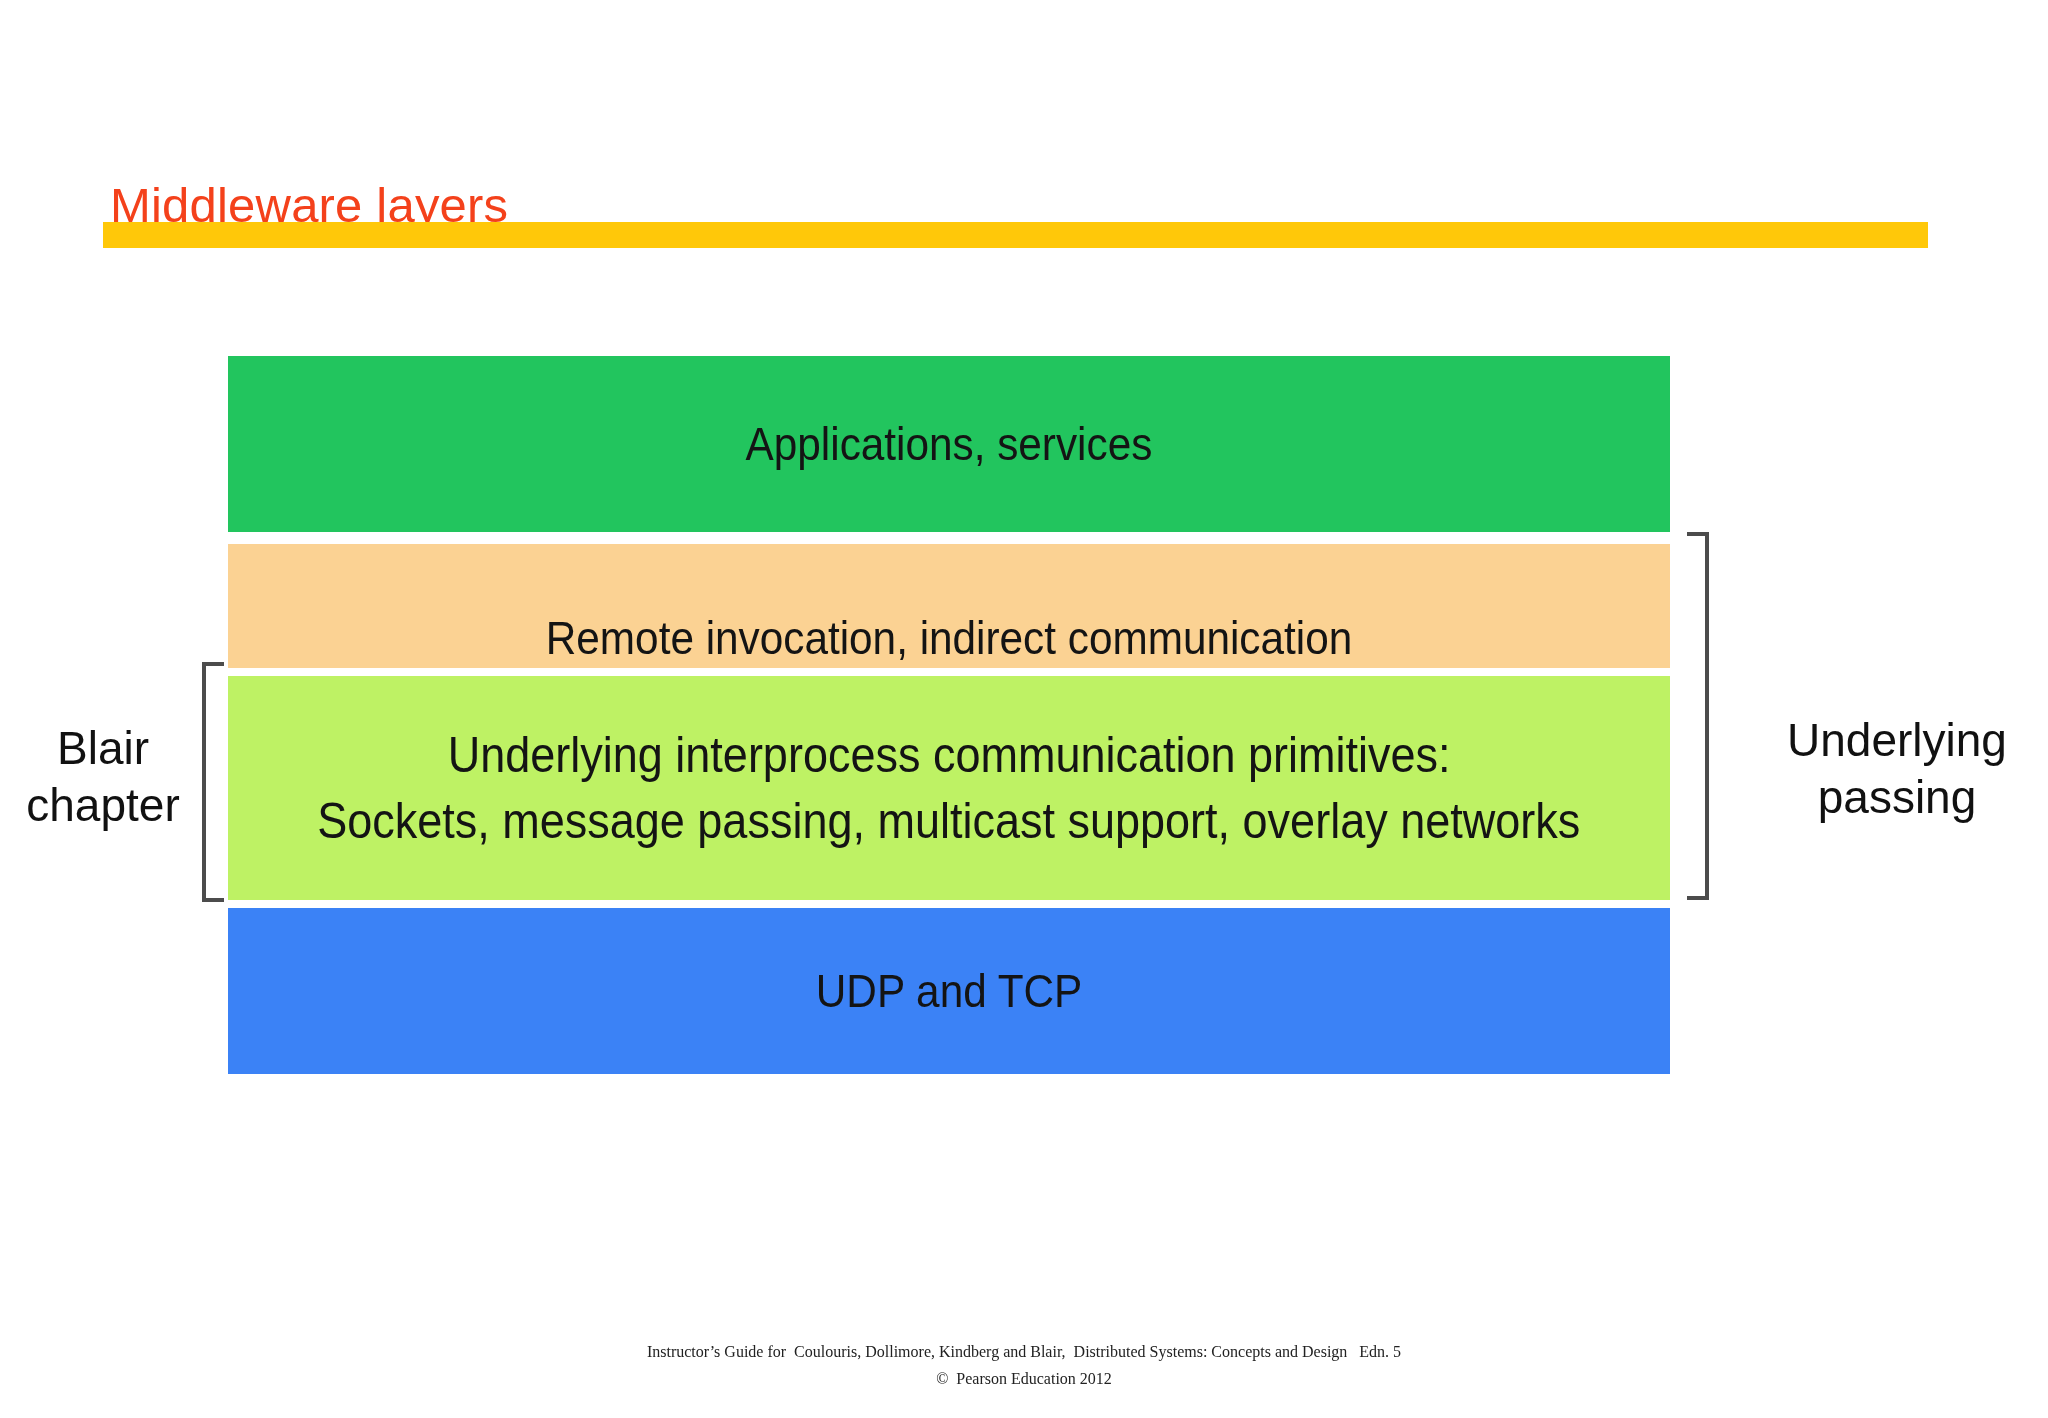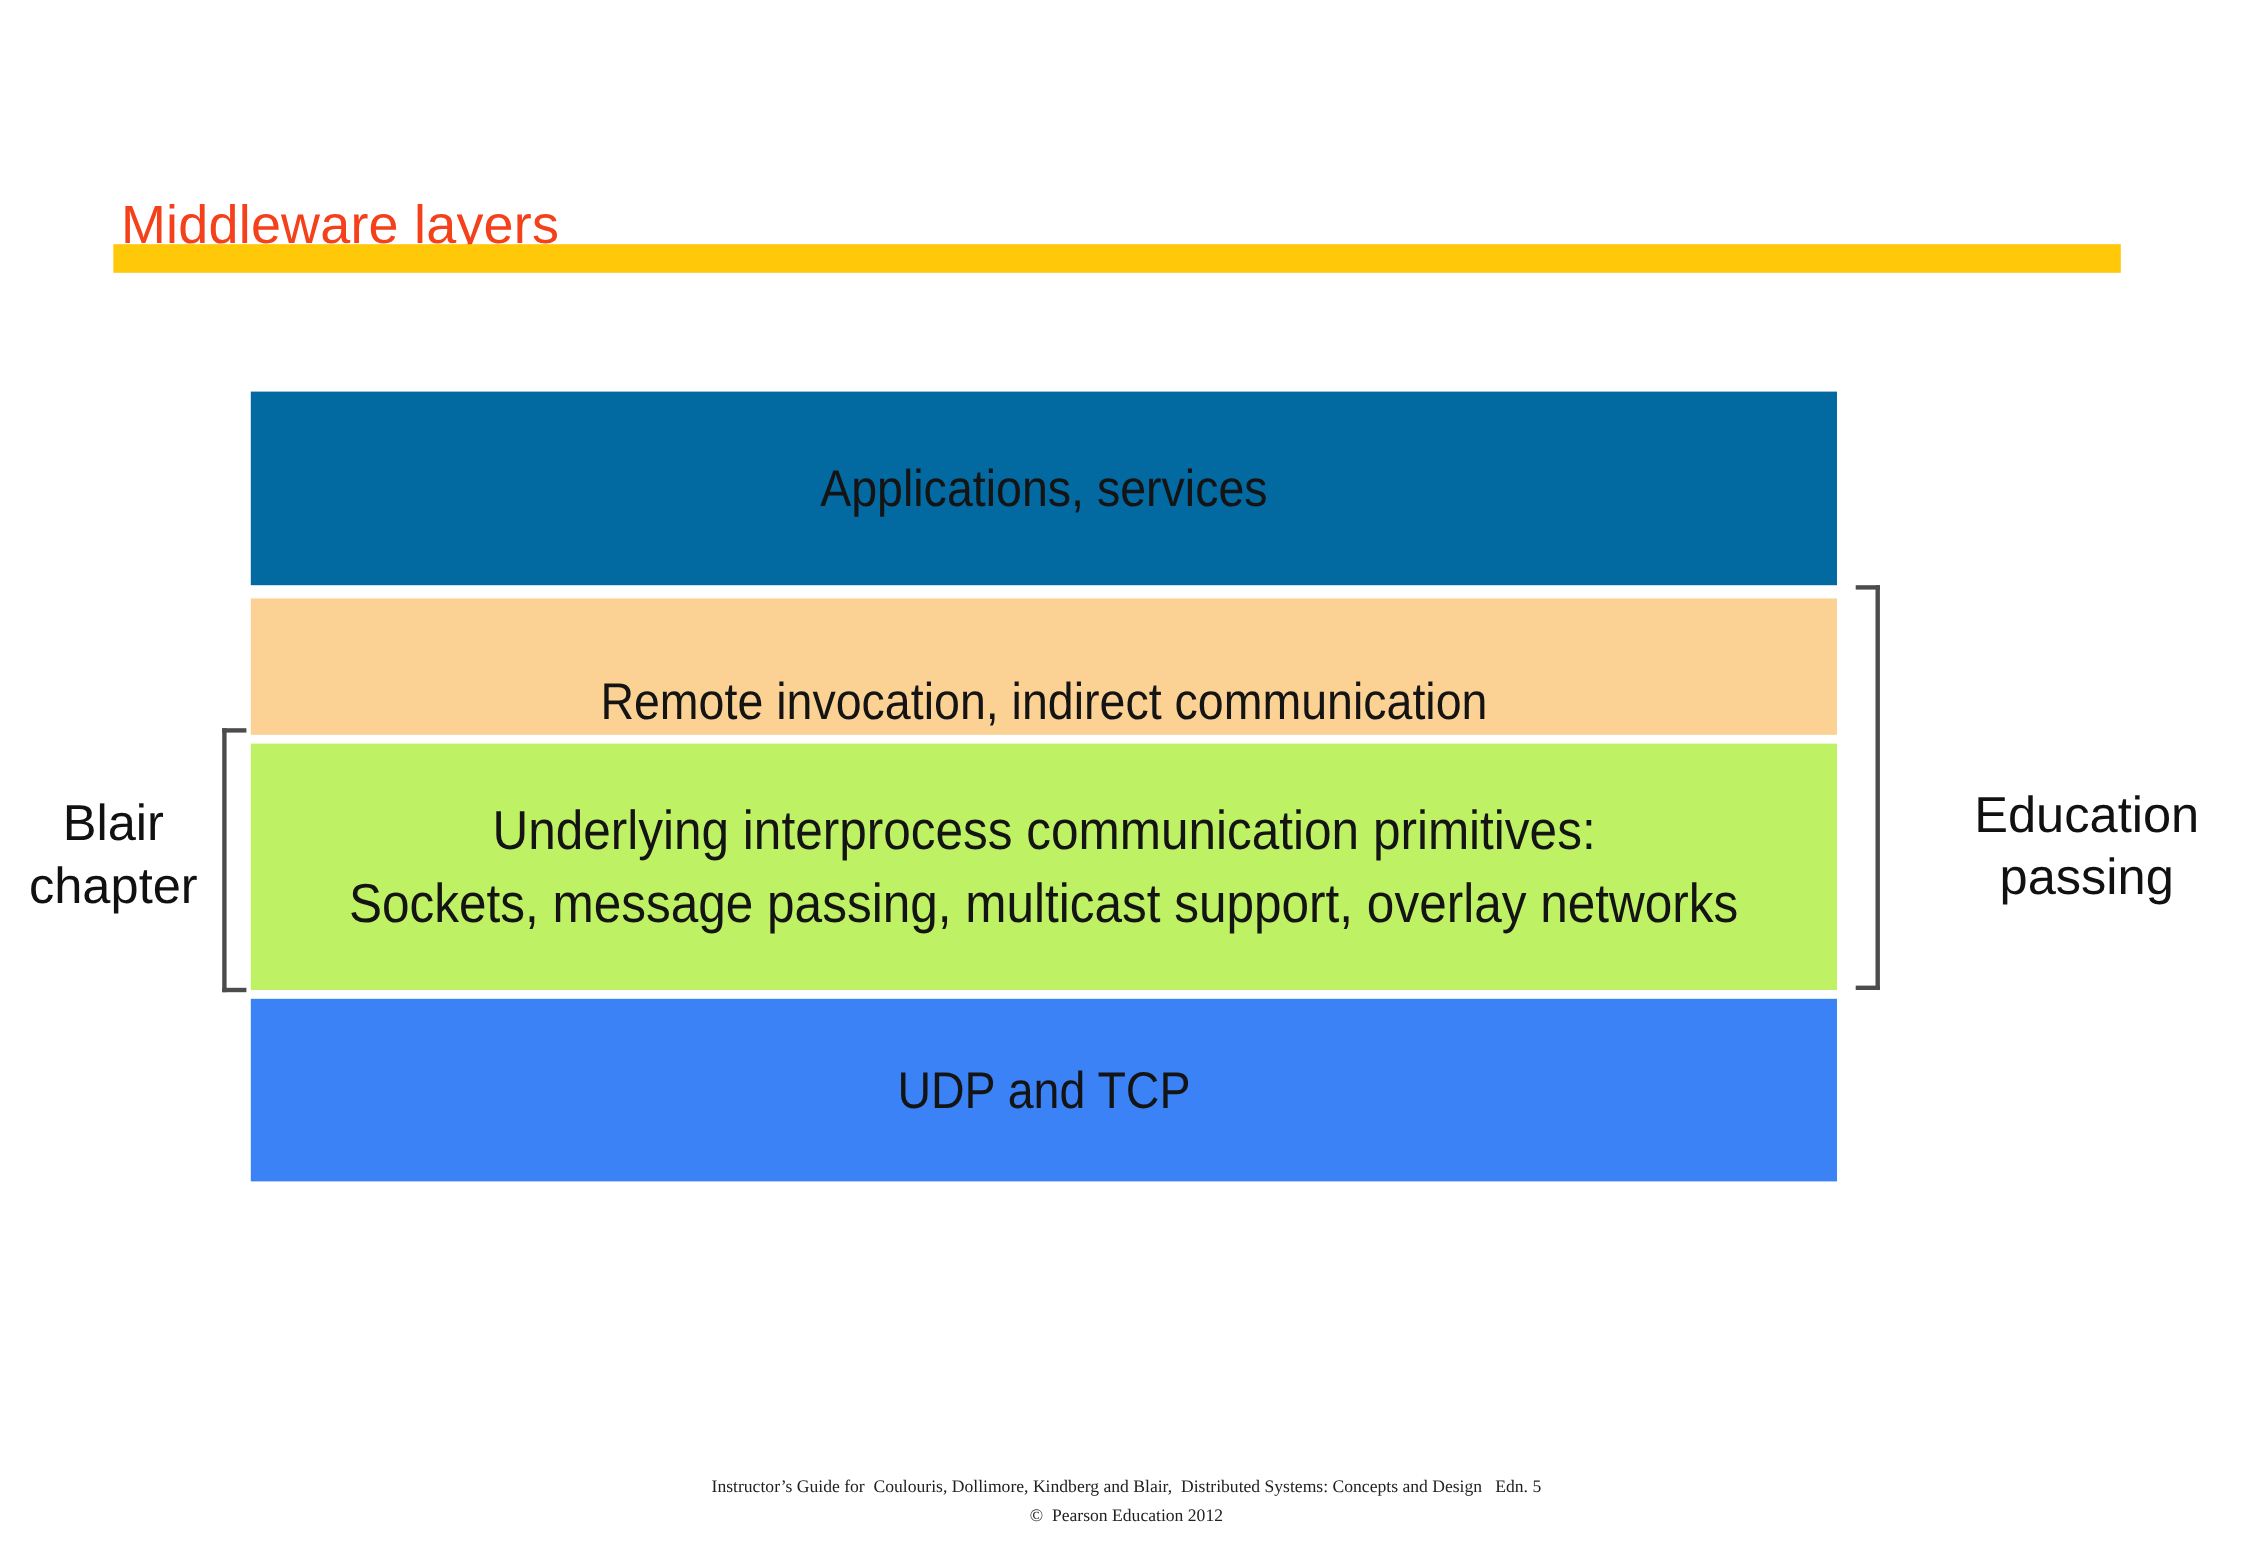"Applications, services" #layer-applications { background: #0369a1 -> #22c55e }
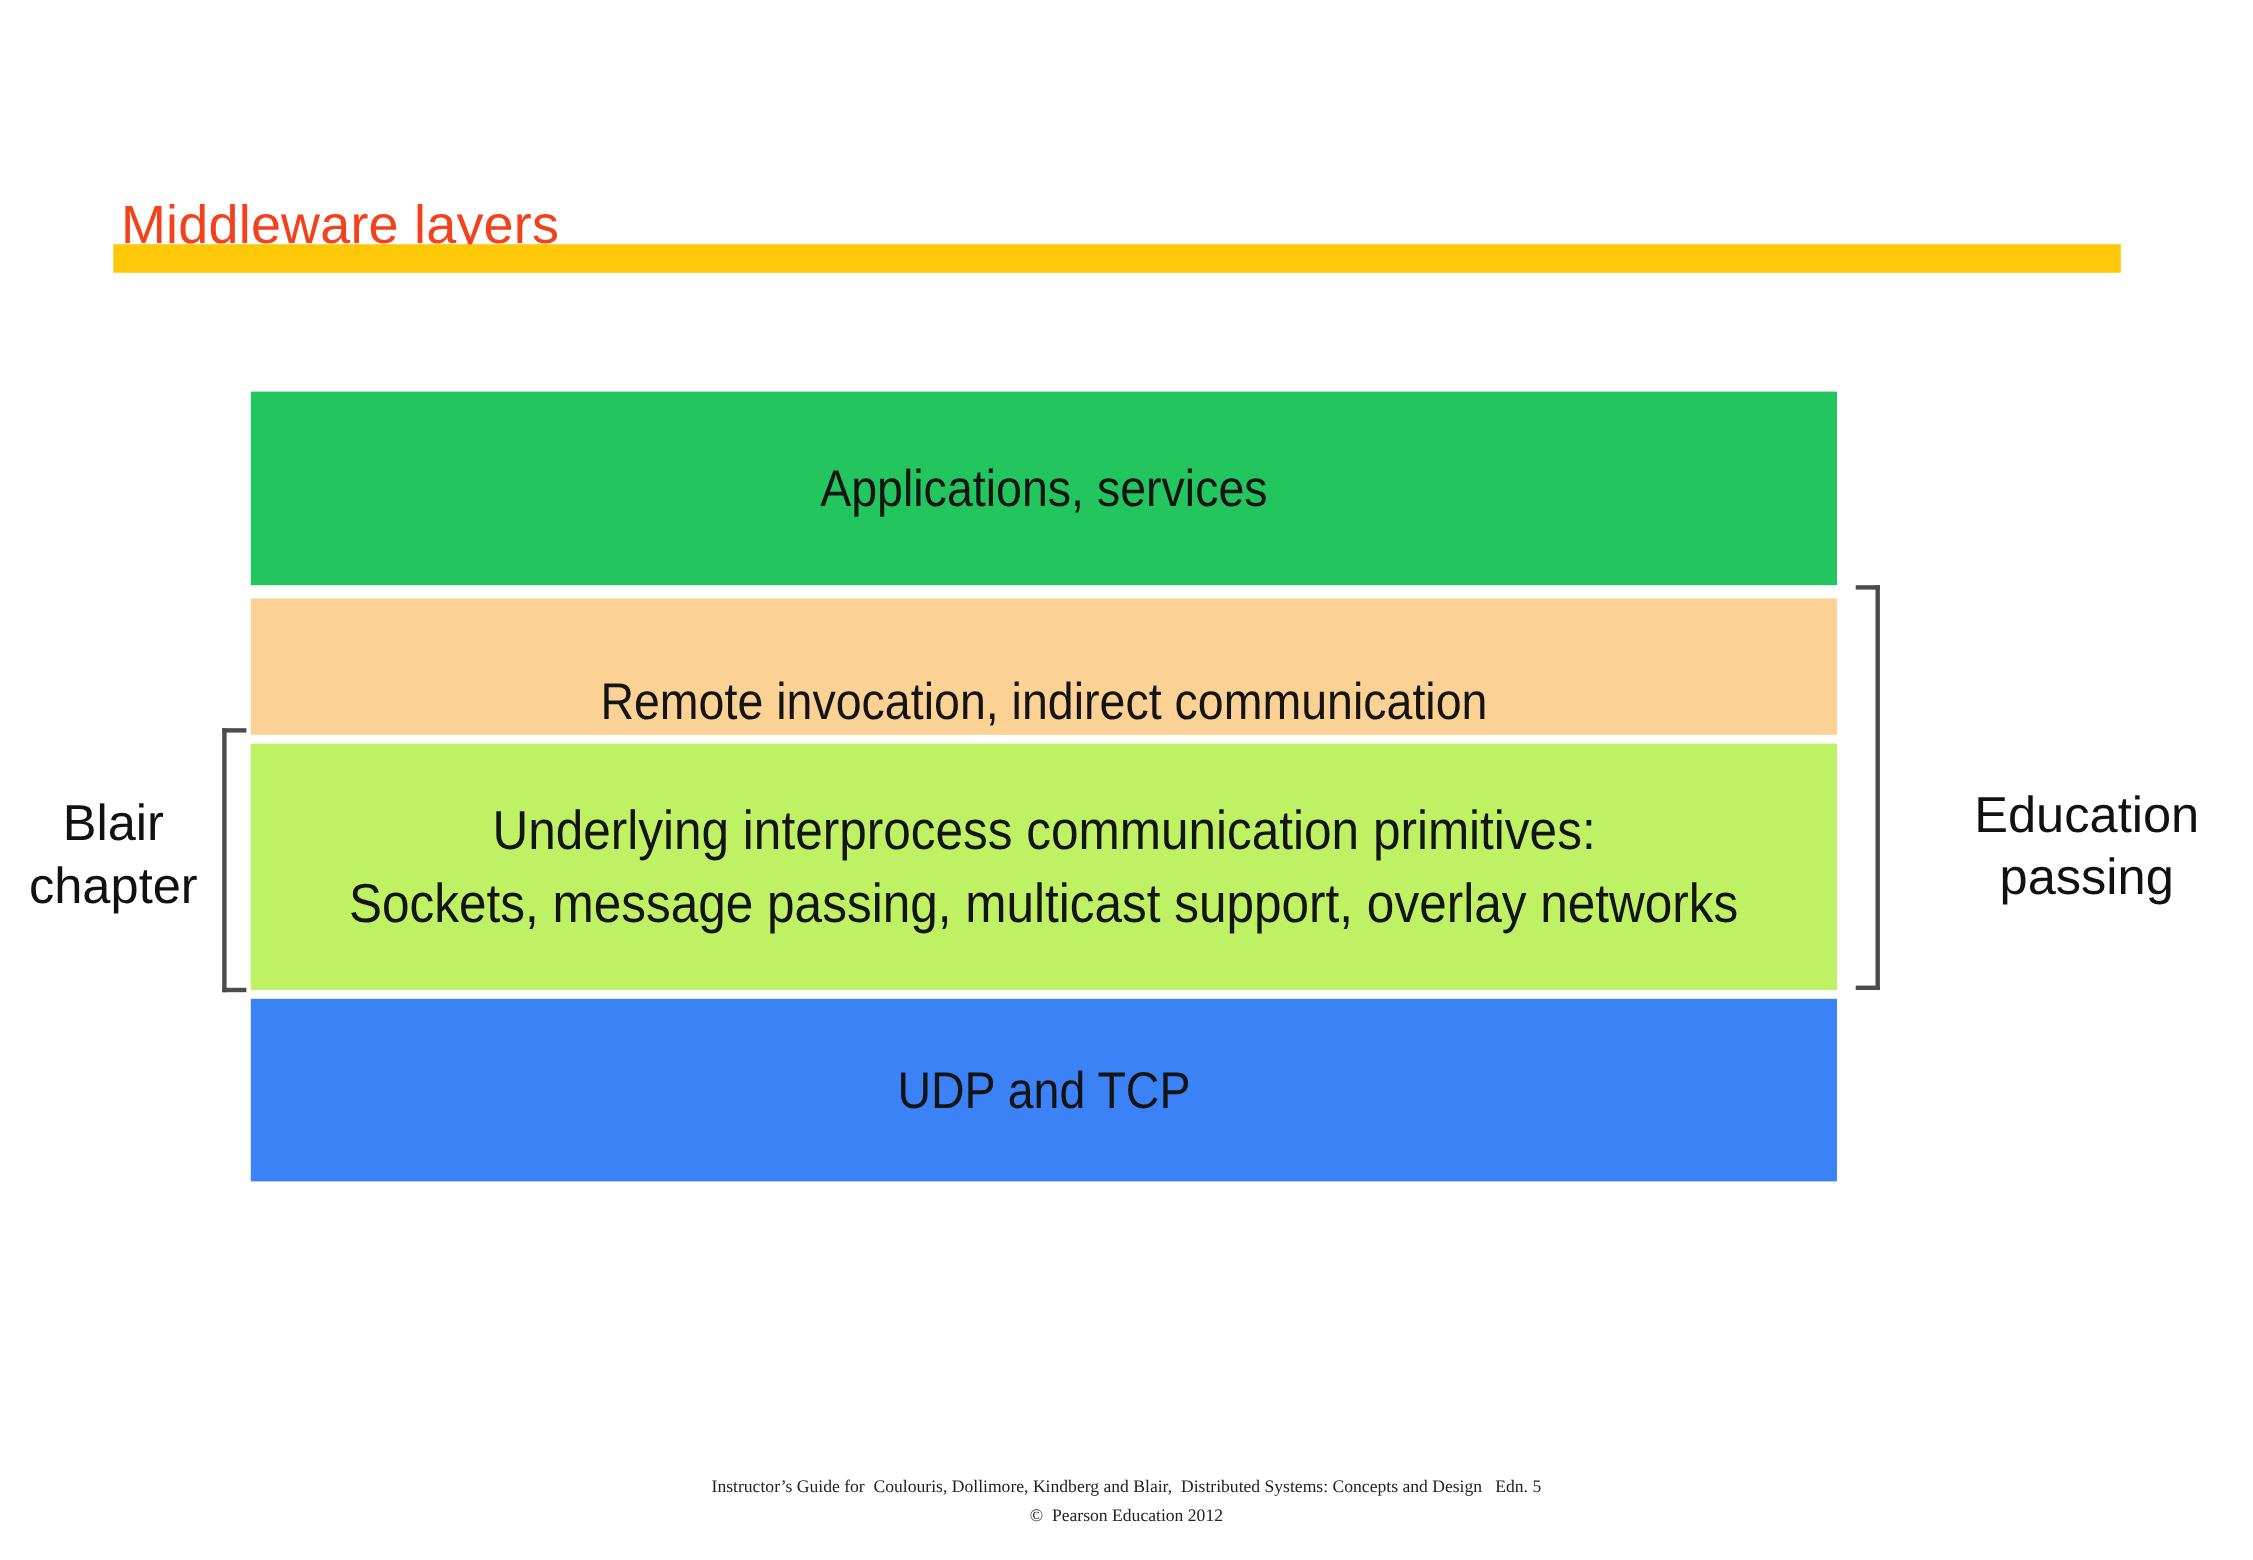"Education" span.label-line { text: Education -> Underlying }
